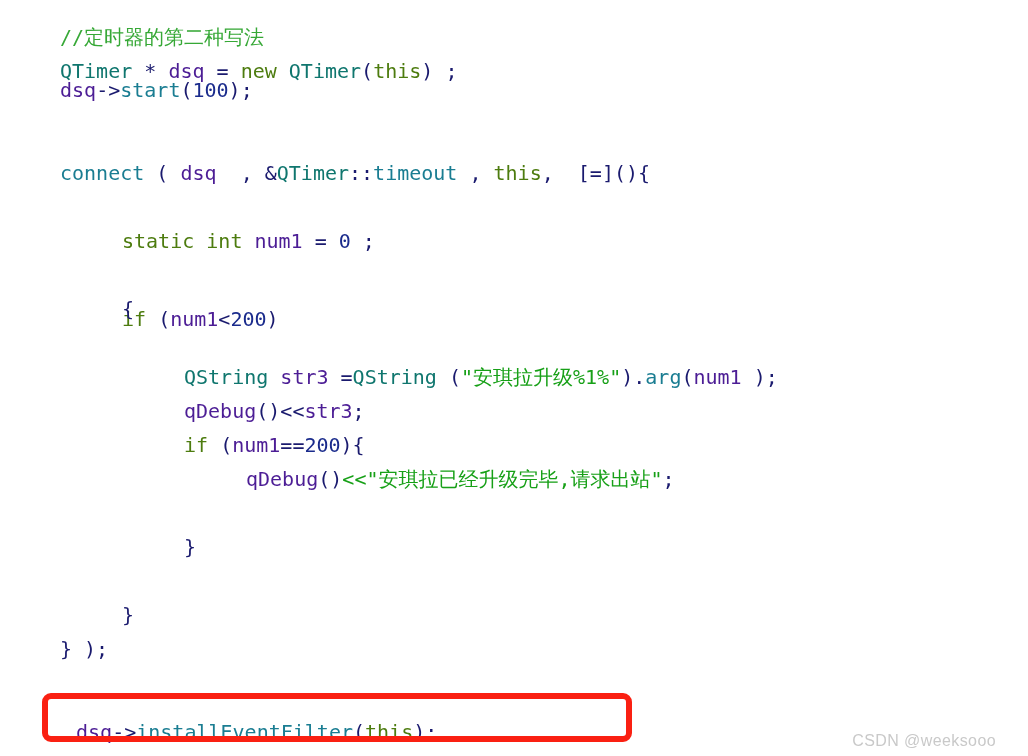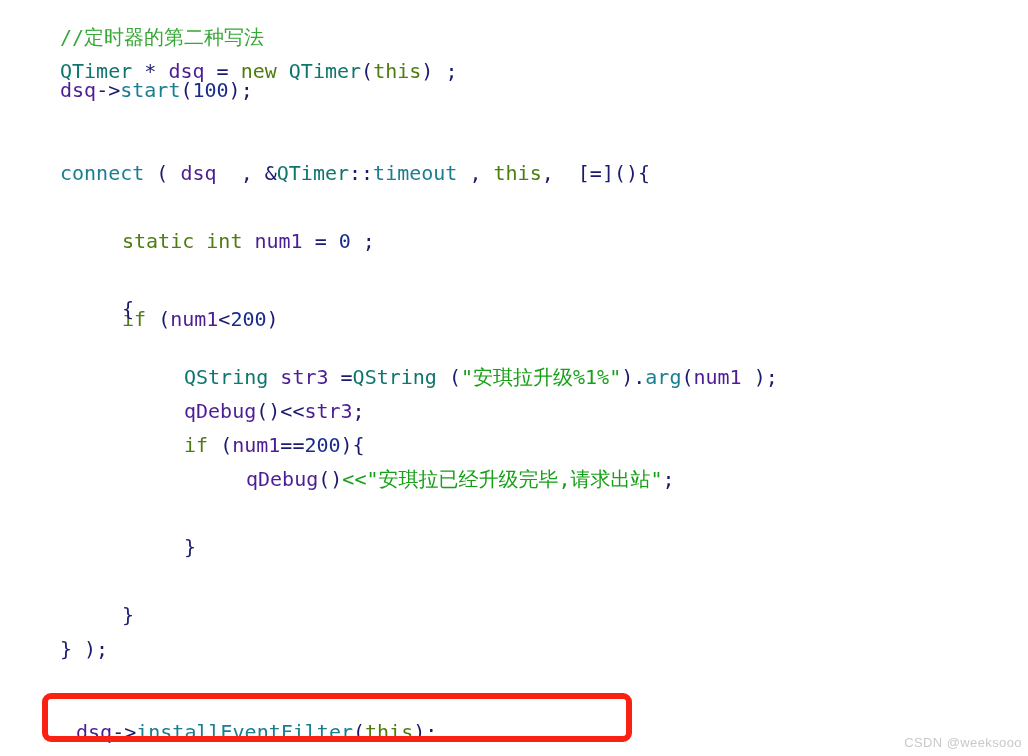"CSDN @weeksooo" #watermark { font-size: 13px -> 16px; right: 6px -> 32px }
